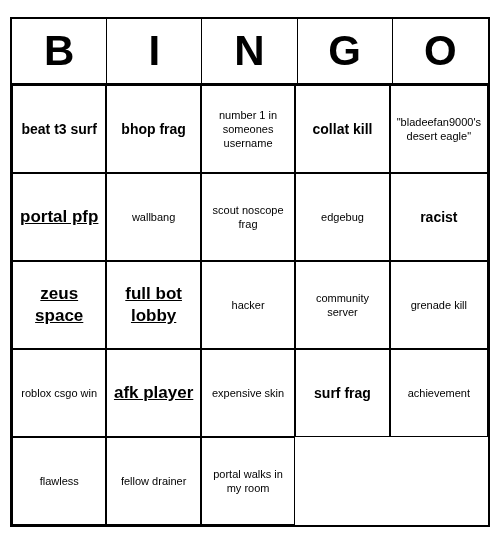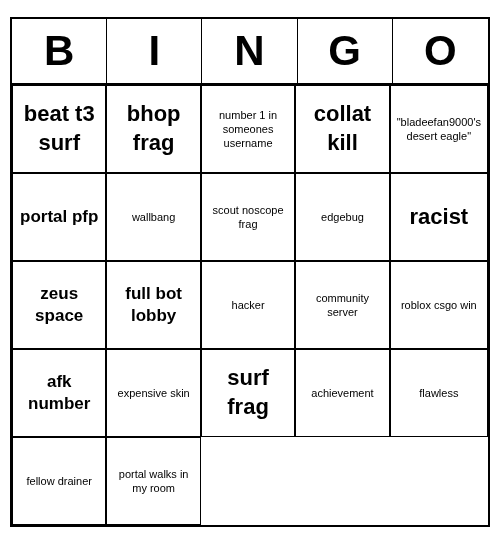"beat t3 surf" .bingo-cell.large-text { font-size: 22px -> 14px }
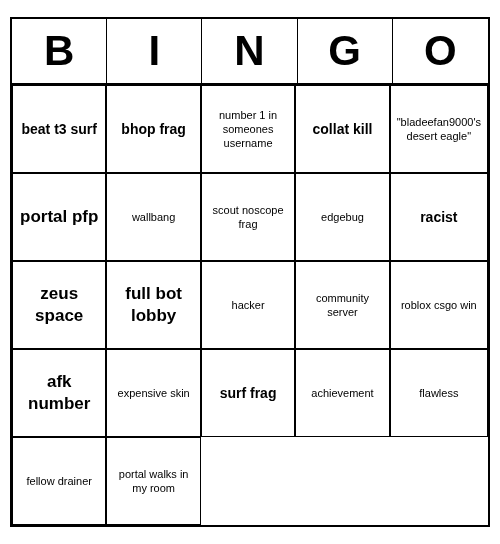"portal pfp" .bingo-cell.medium-text { text-decoration: none -> underline }
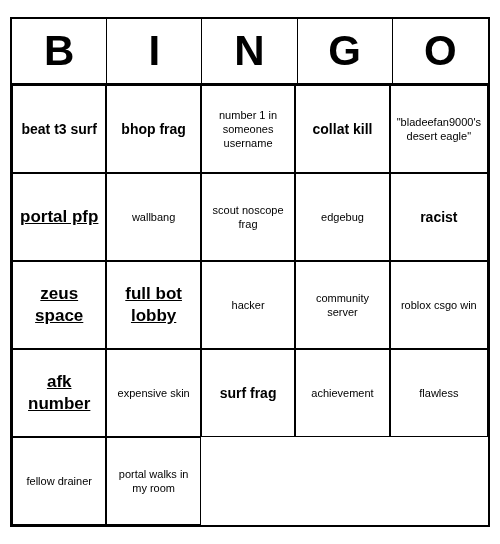"grenade kill" div.bingo-cell { html: none -> <div>grenade kill</div> }
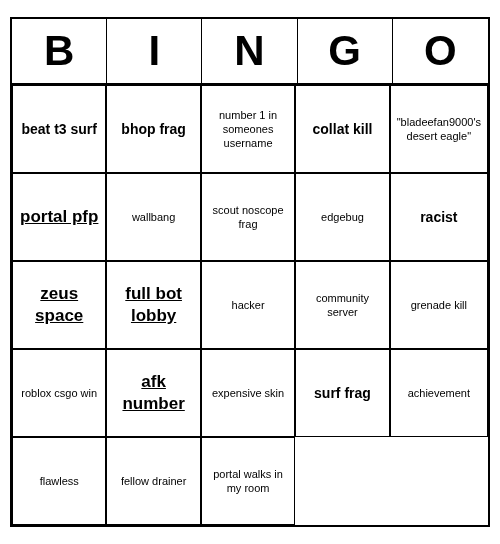"afk number" div.bingo-cell { text: number -> player }
